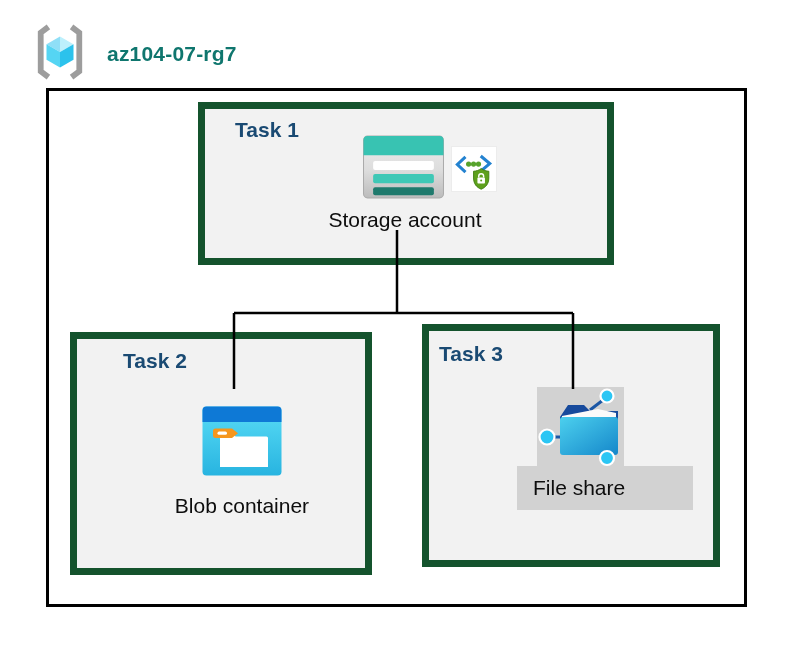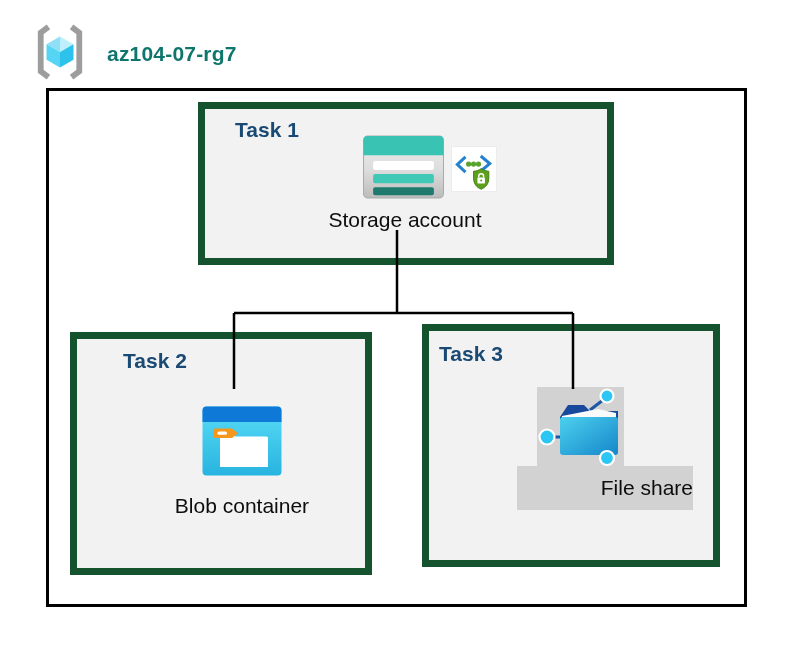"File share" .fs-label-box .node-label { text-align: right -> left }
